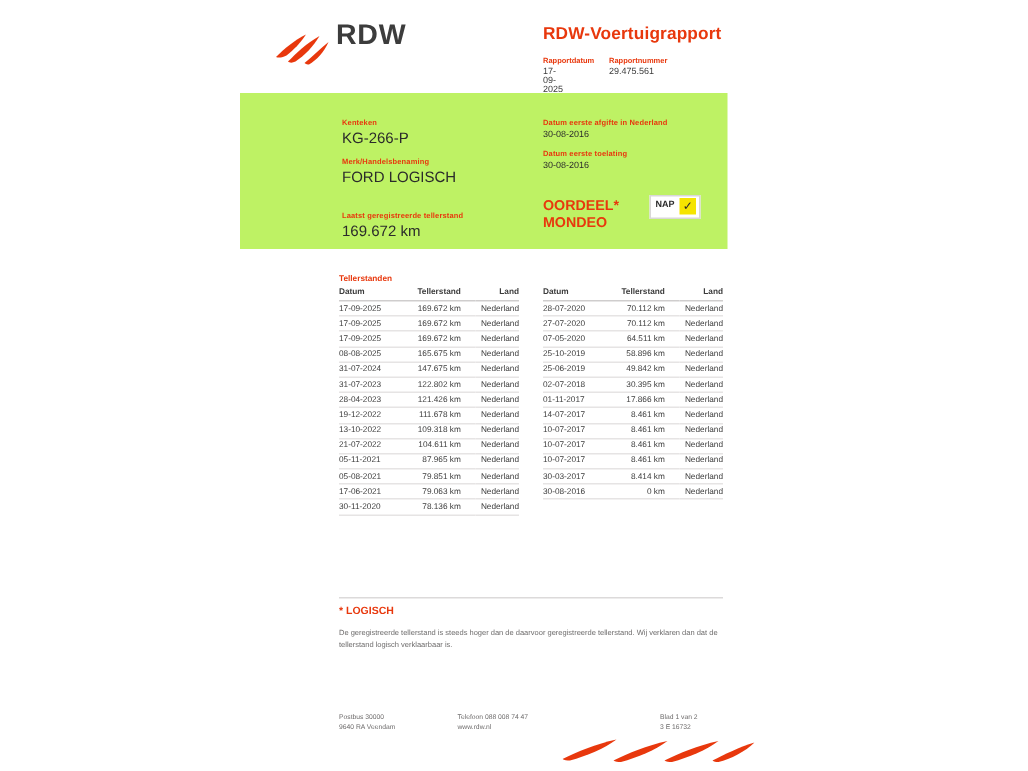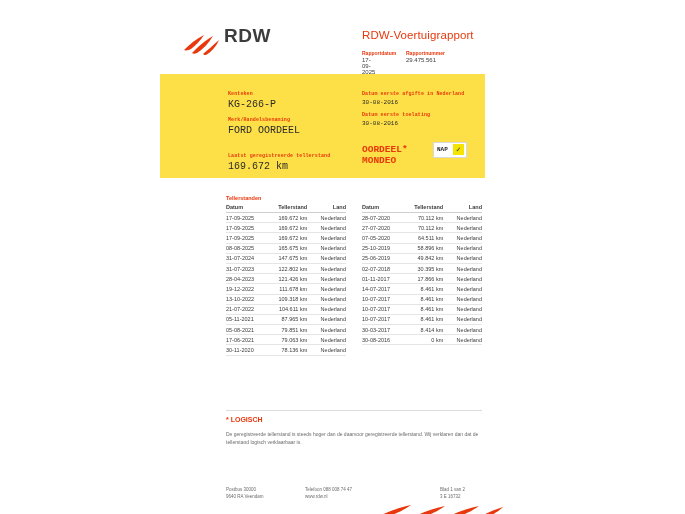"RDW" .page { top: 12px -> 0 }
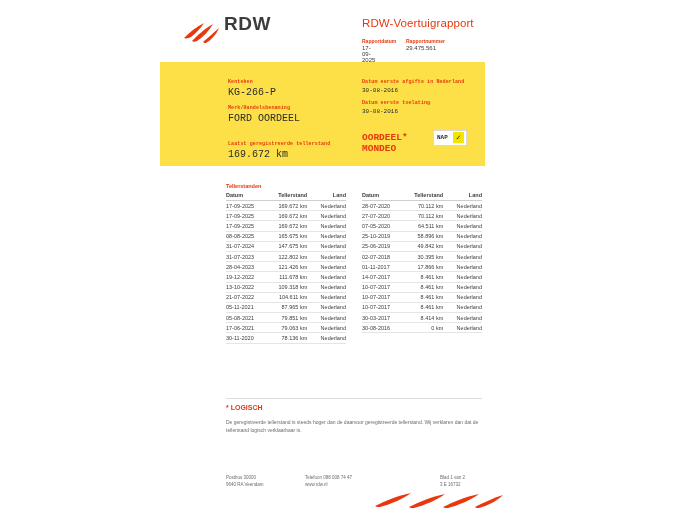"RDW-Voertuigrapport" .report-title { font-weight: normal -> bold }
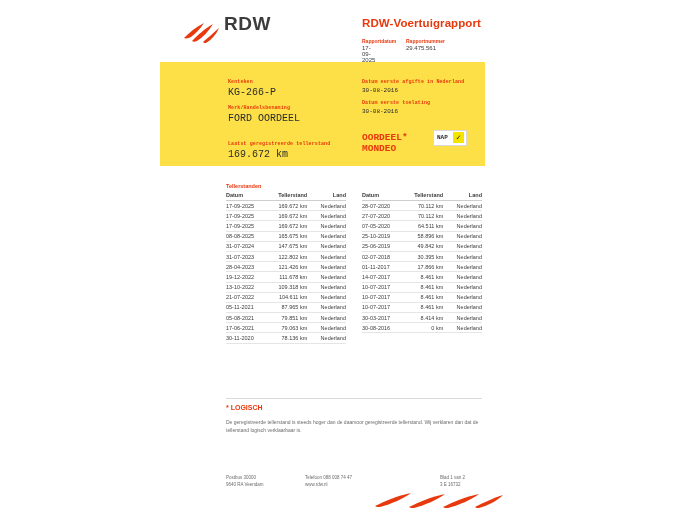"KG-266-P" .panel { background: #fde047 -> #bef264; font-family: Liberation Mono, monospace -> none }
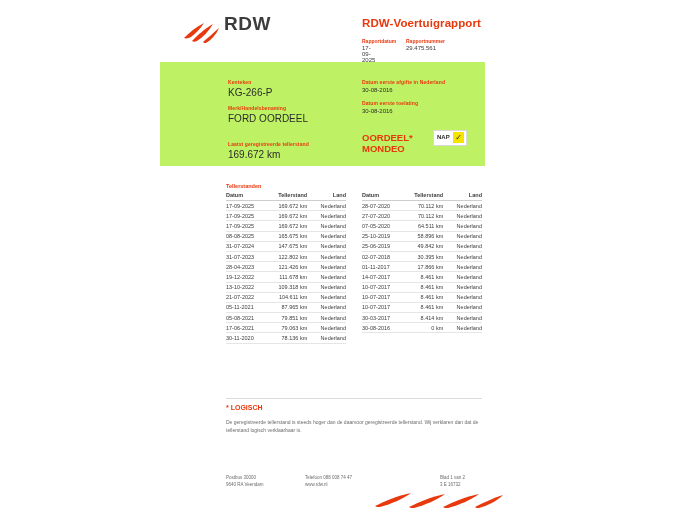"FORD OORDEEL" div.val { text: OORDEEL -> LOGISCH }
